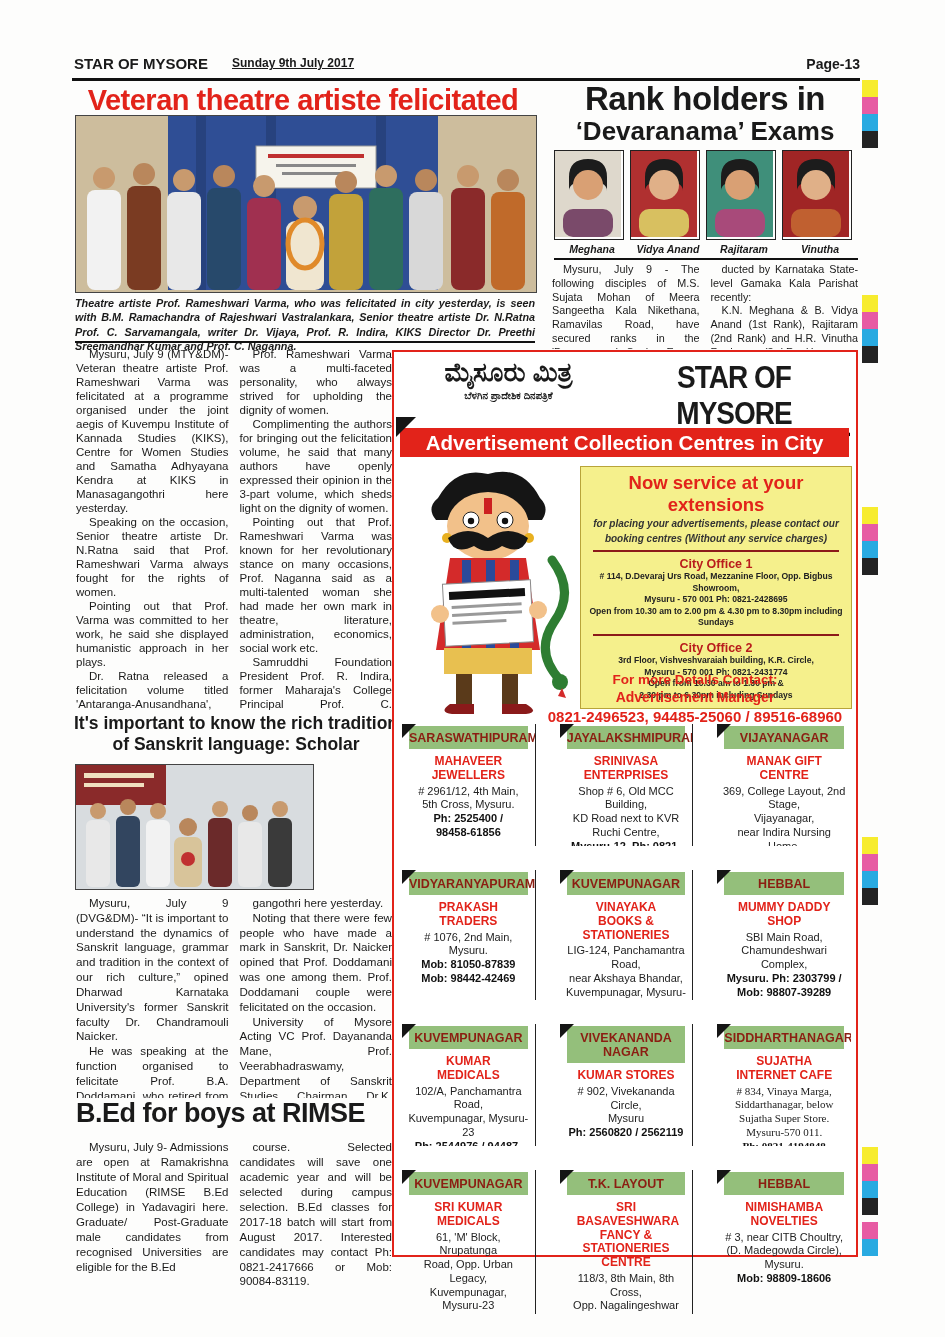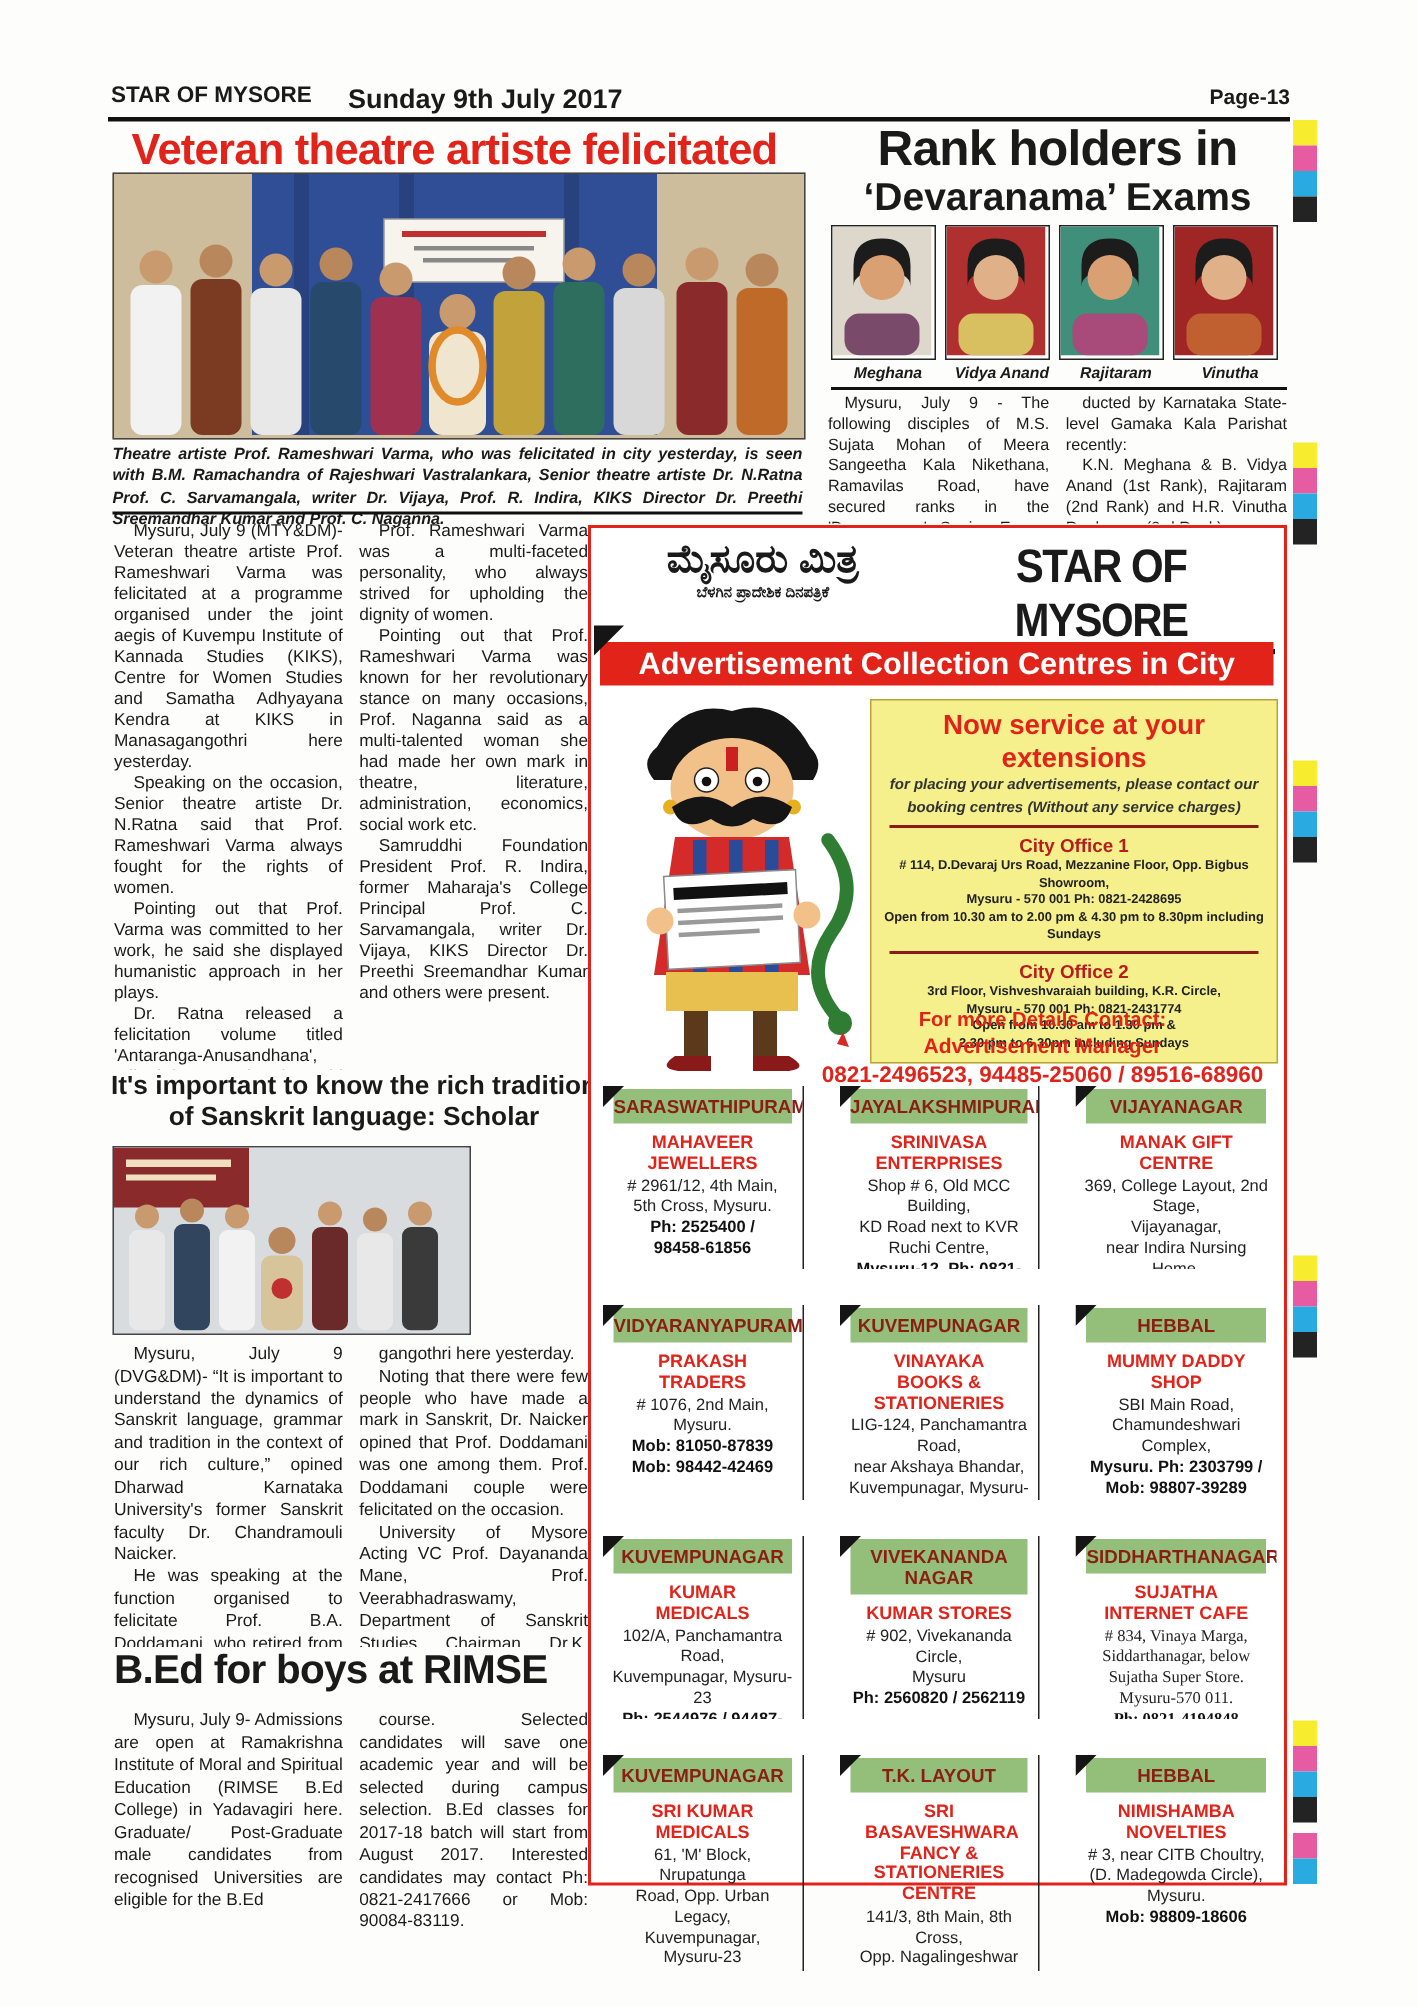"Sunday 9th July 2017" #mast-date { font-size: 18px -> 12px; text-decoration: none -> underline }
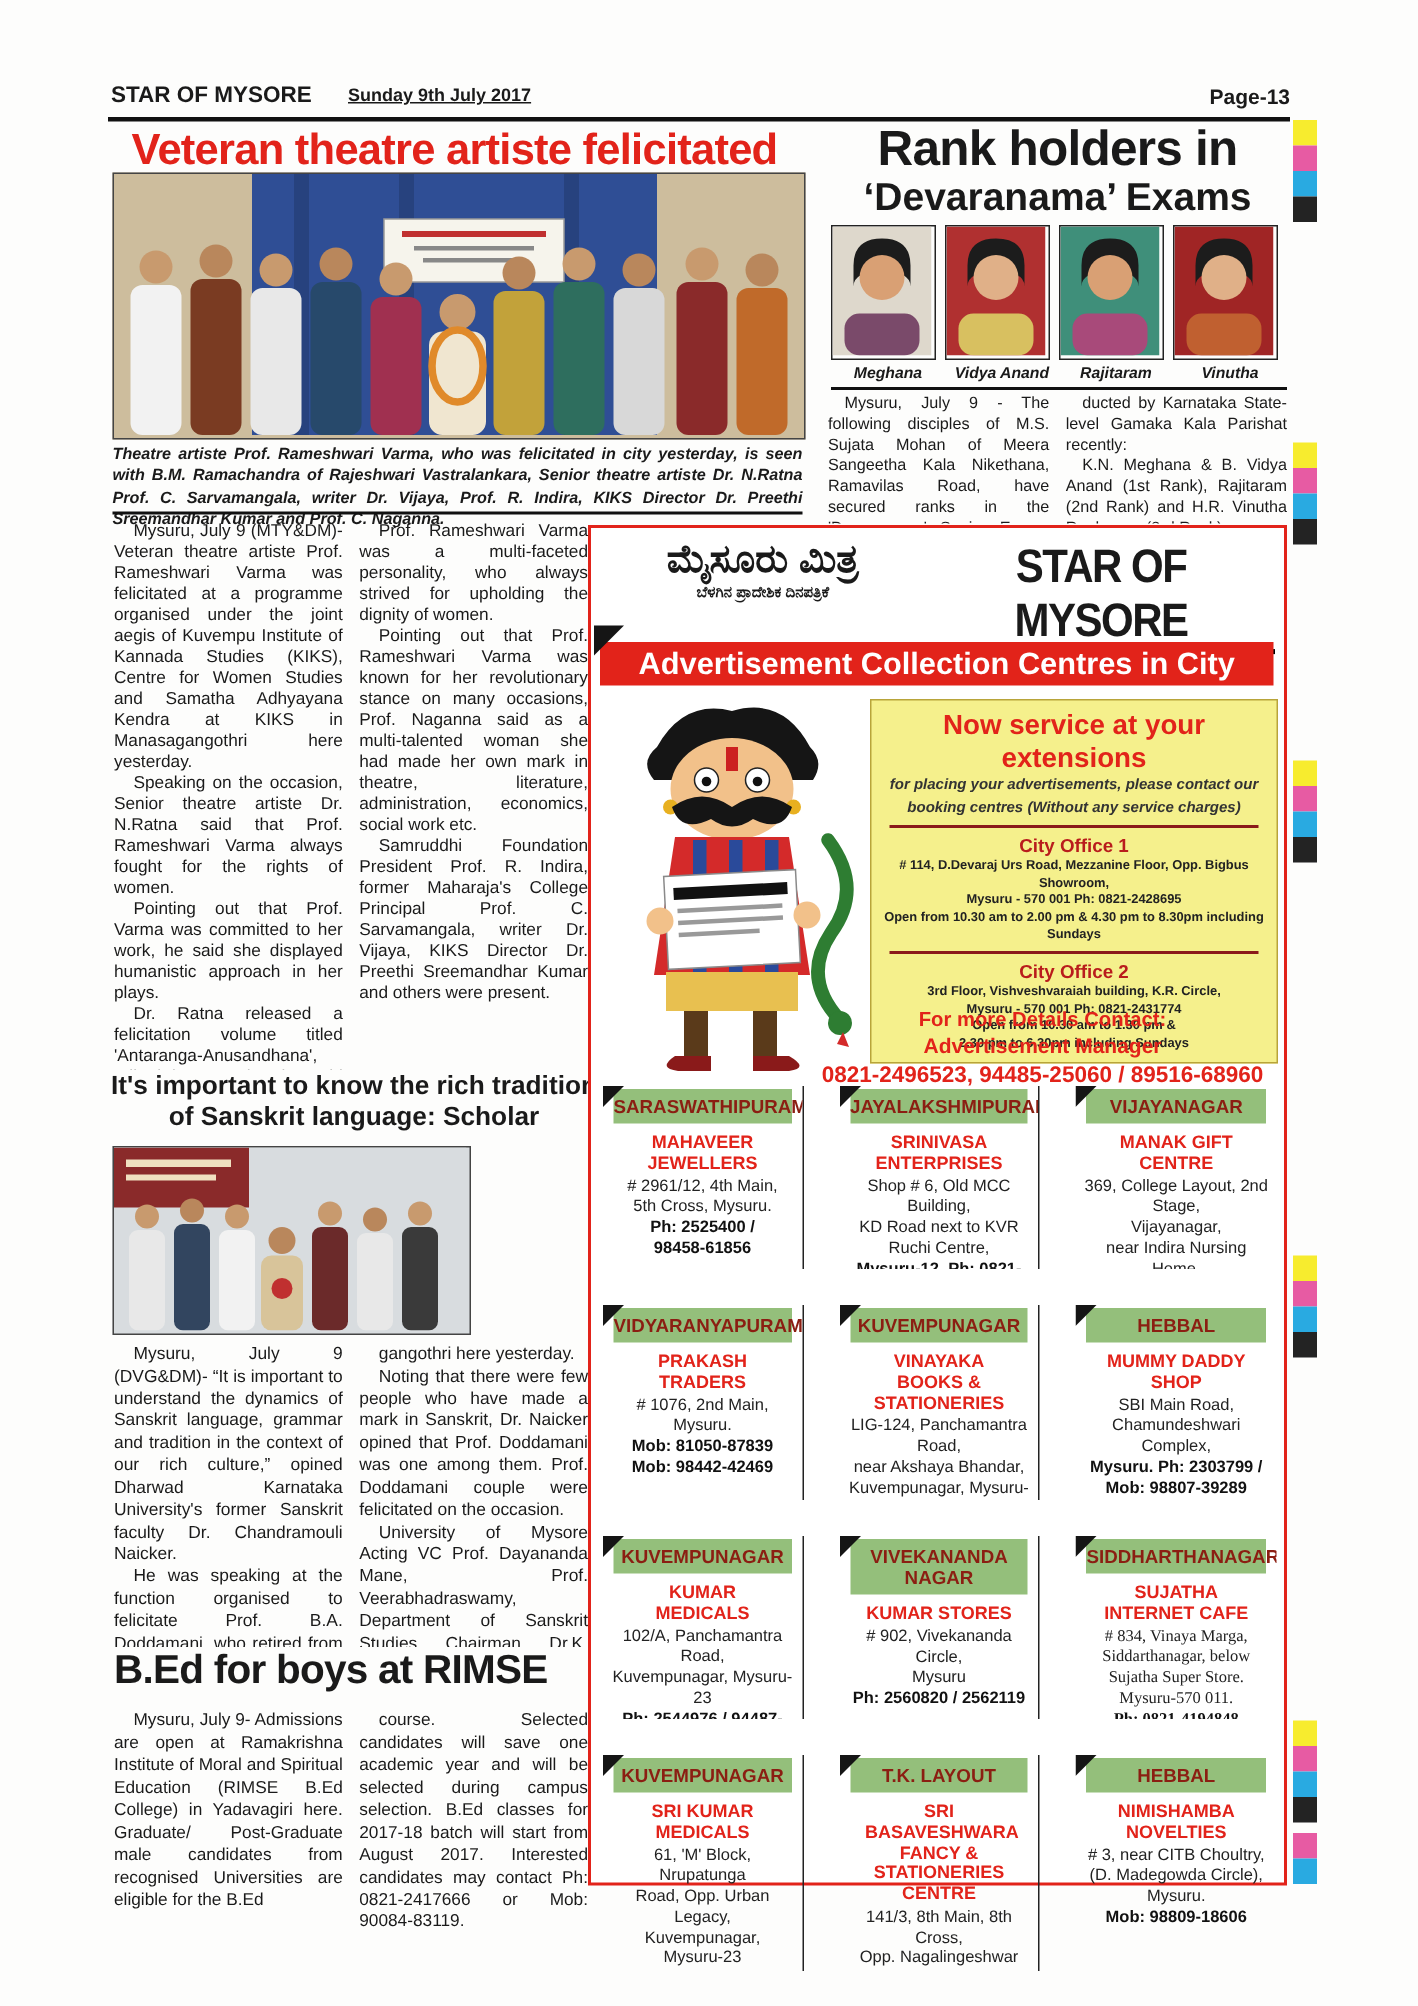"Complimenting the authors for bringing" p { html: none -> <p>Complimenting the authors for bringing out the felicitation volume, he said that many authors have openly expressed their opinion in the 3-part volume, which sheds light on the dignity of women.</p> }
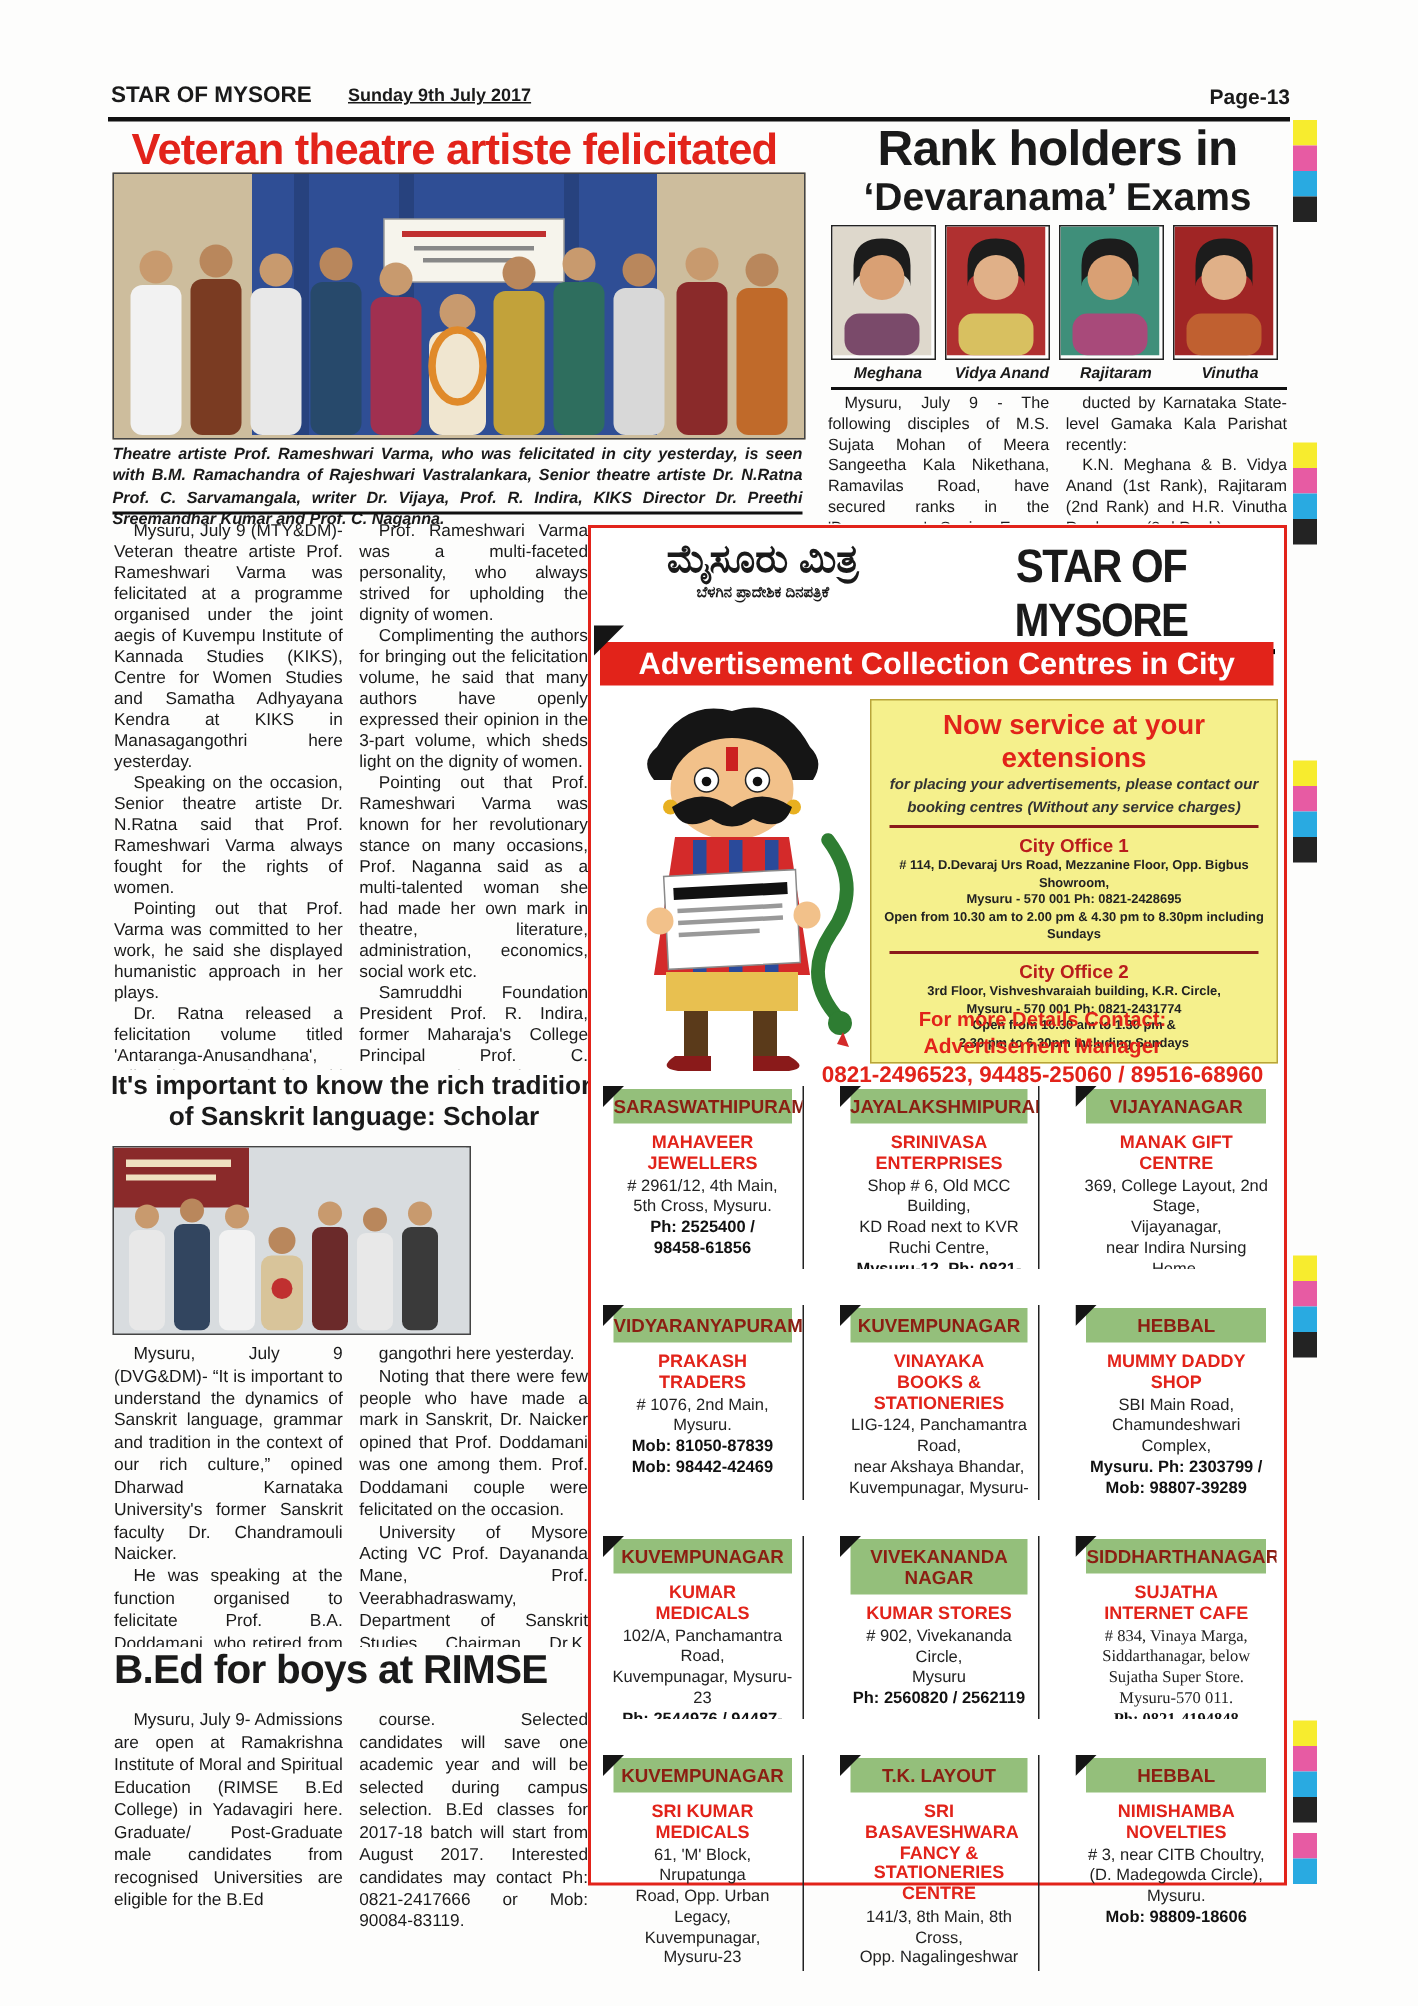"141/3, 8th Main, 8th Cross," div.ln { text: 141/3 -> 118/3 }
